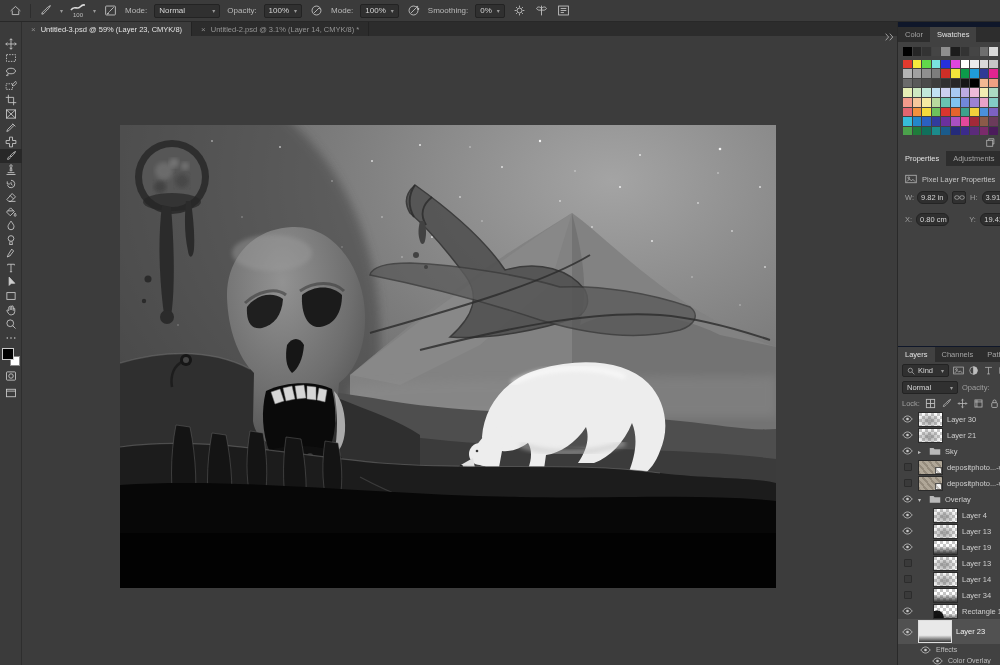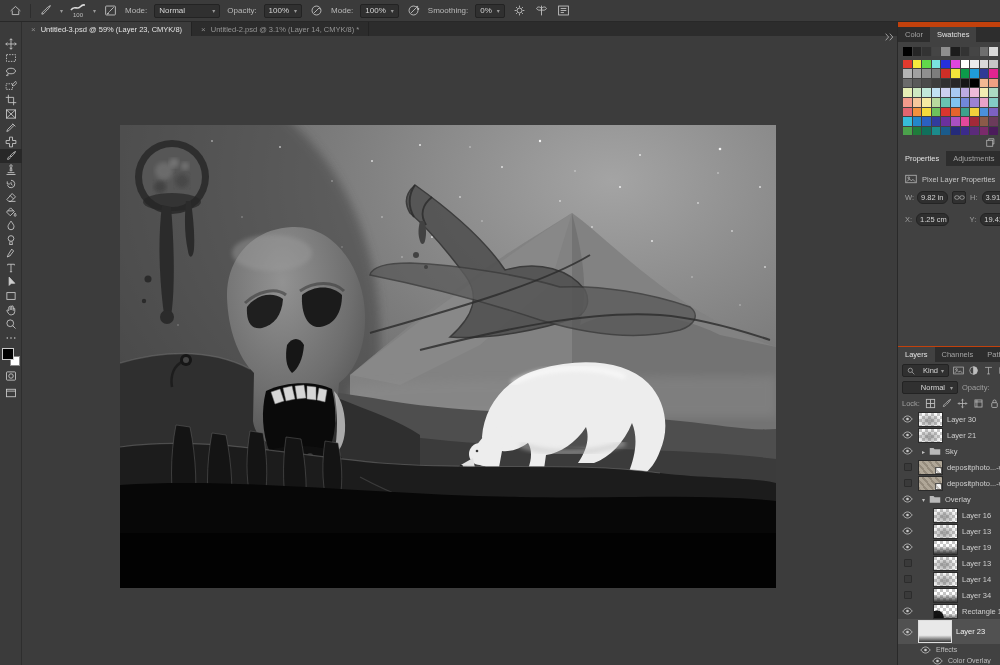"Color" #dock { background: #c2410c -> #0f172a; text-align: right -> none }
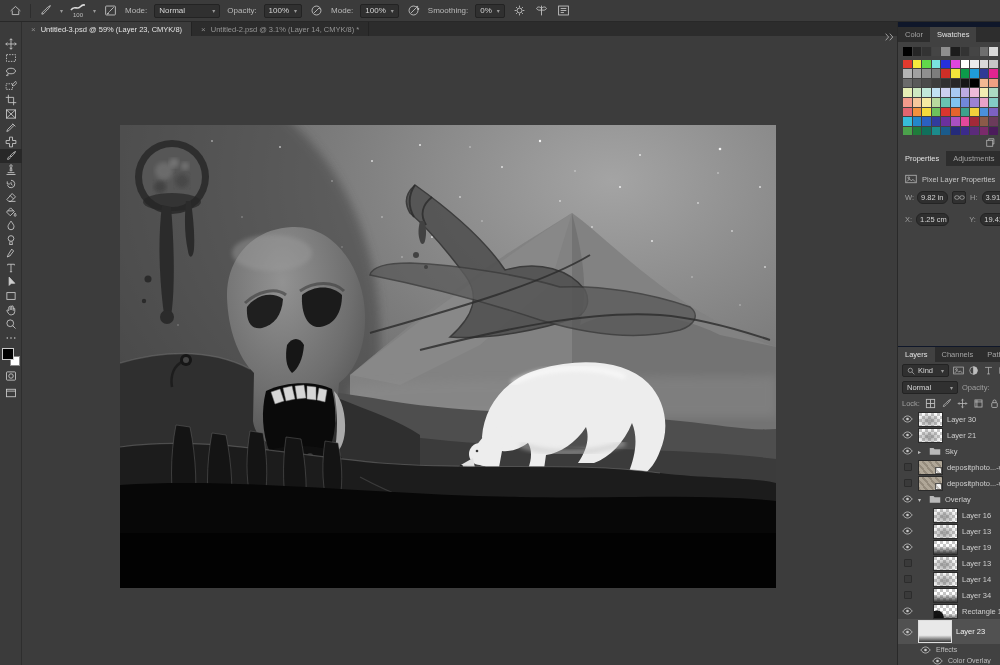"1.25 cm" span.prop-input { text: 1.25 -> 0.80 }
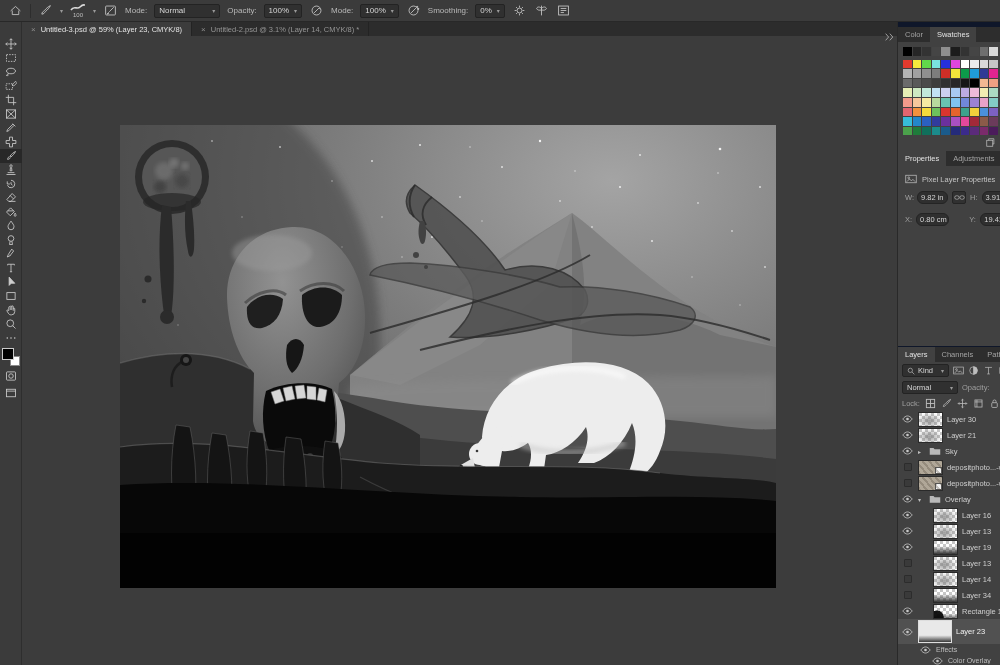"Layer 16" span.lname { text: 16 -> 4 }
